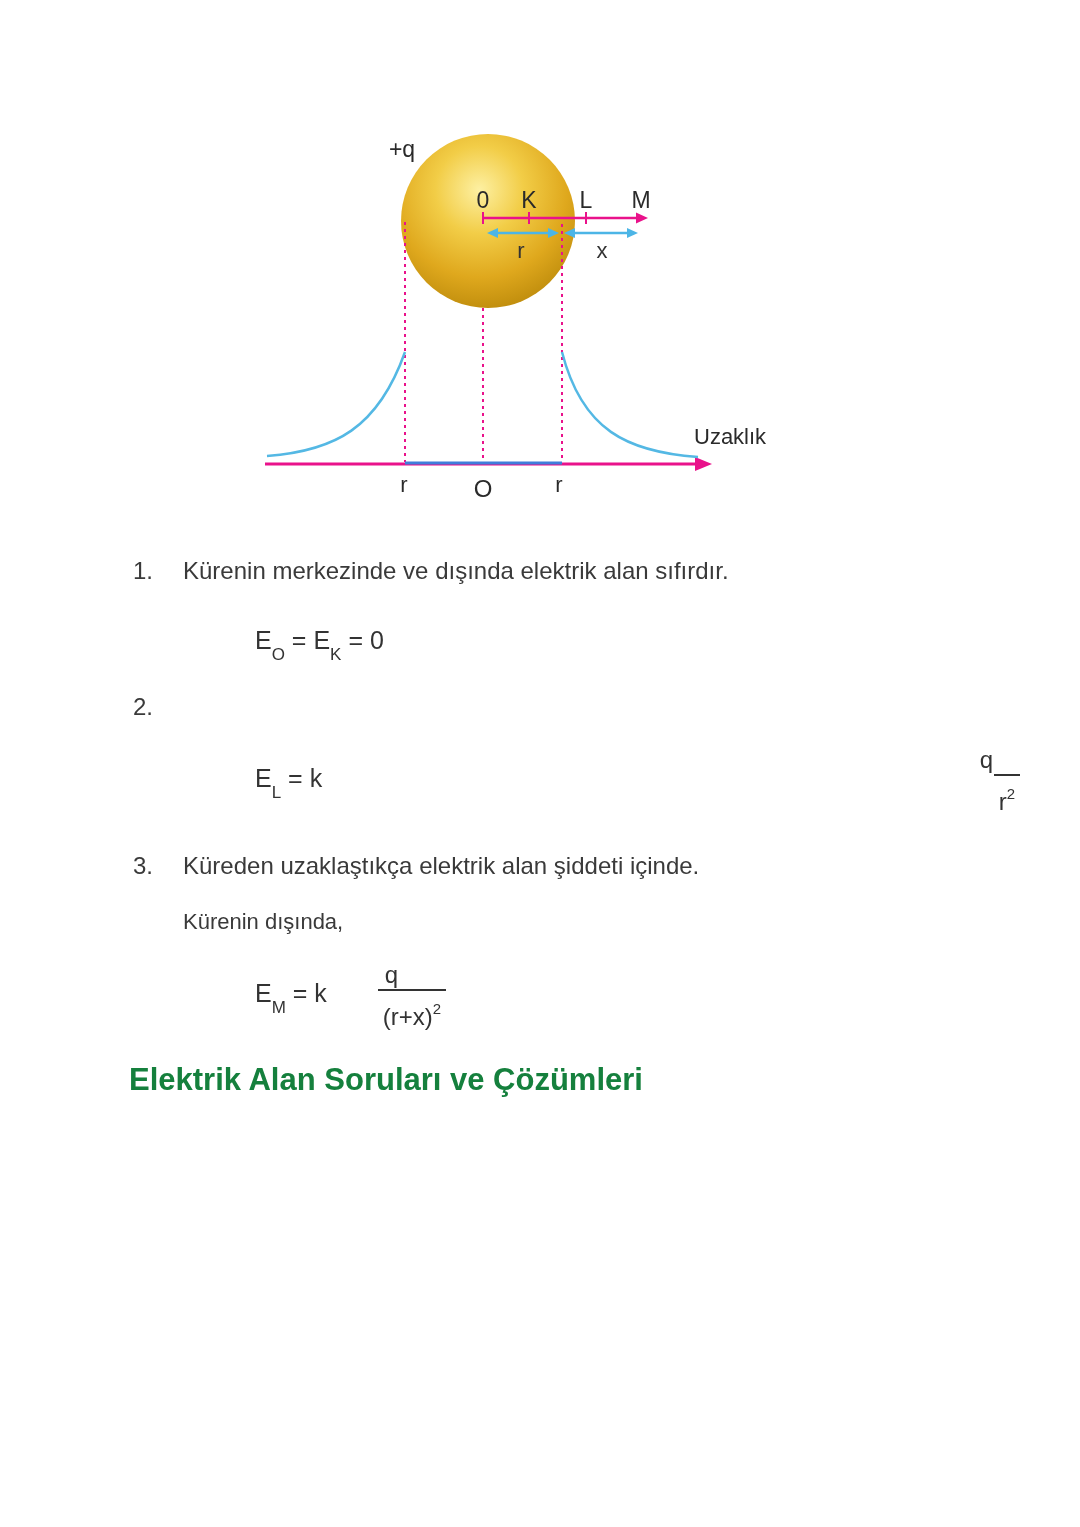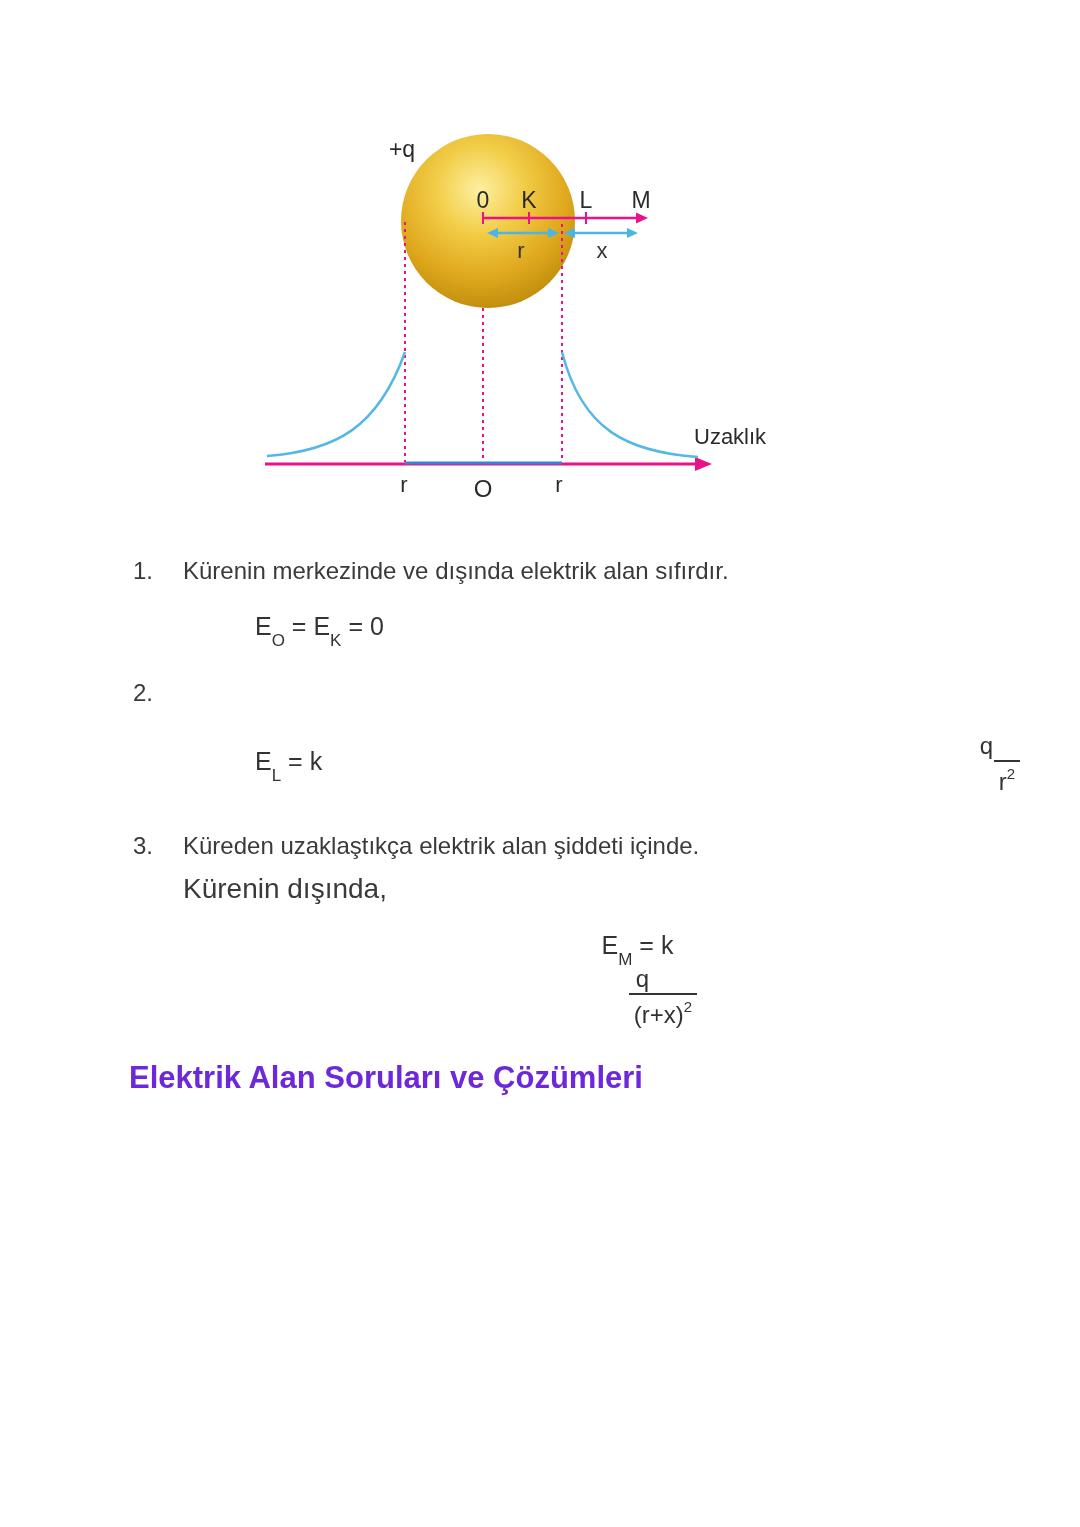"EO = EK = 0" .f-eo { margin-top: 26px -> 40px }
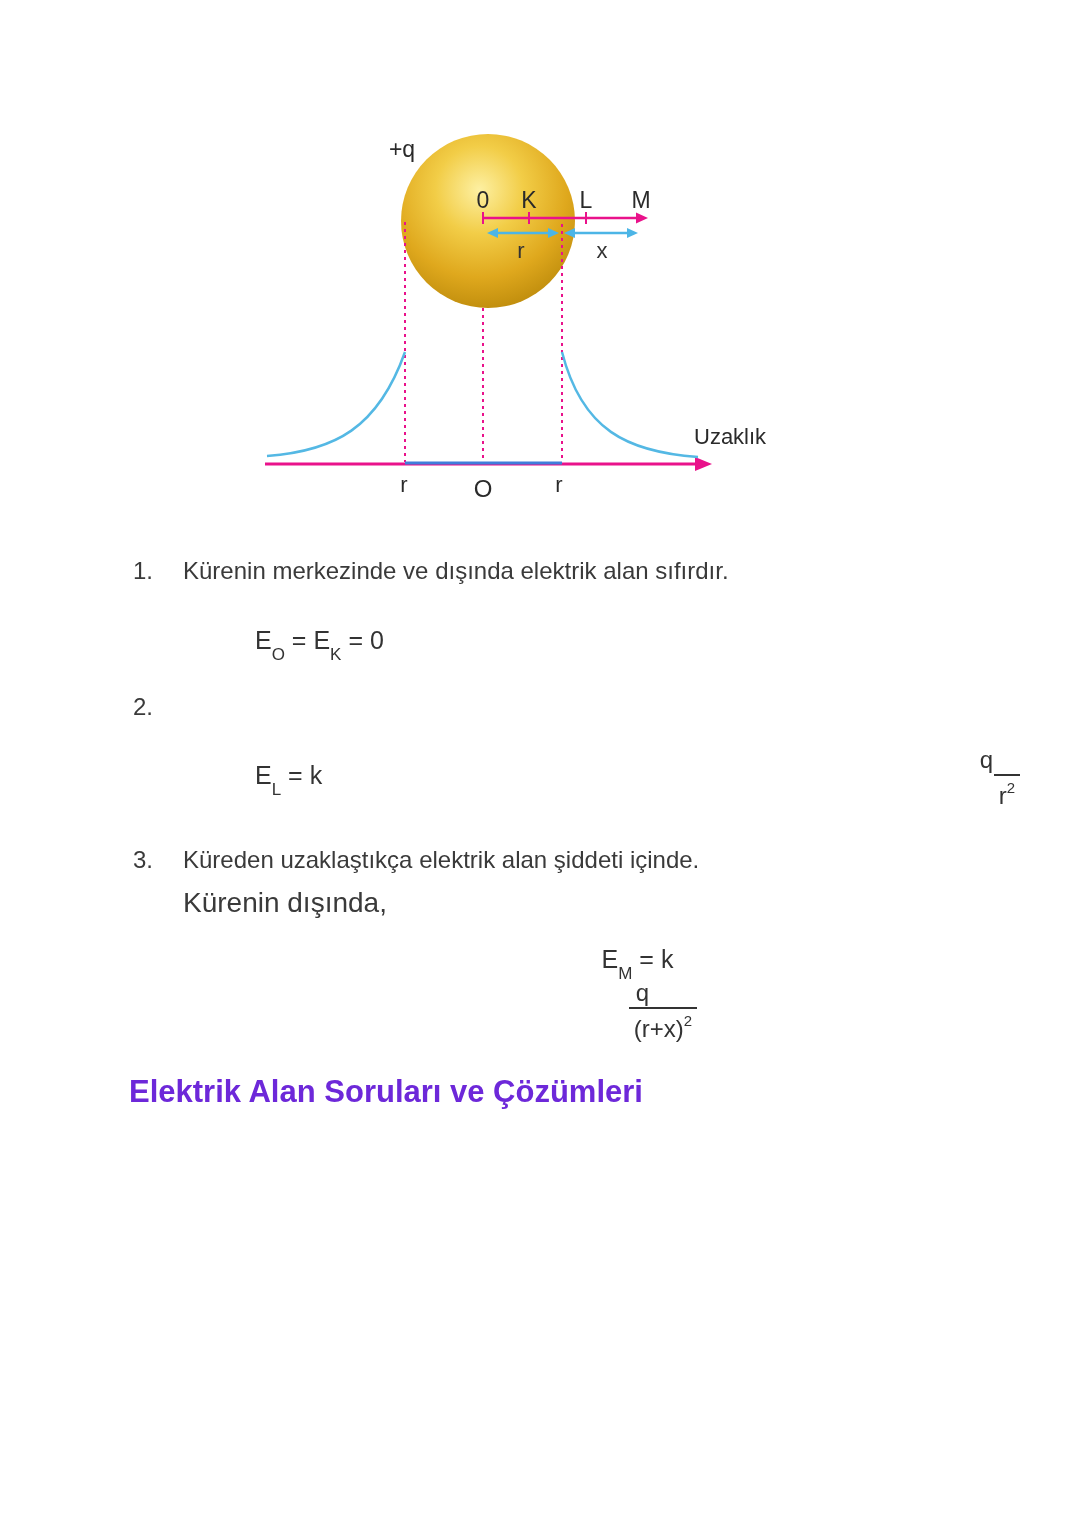"r2" .frac .fden { padding: 5px 5px 0 -> 11px 5px 0 }
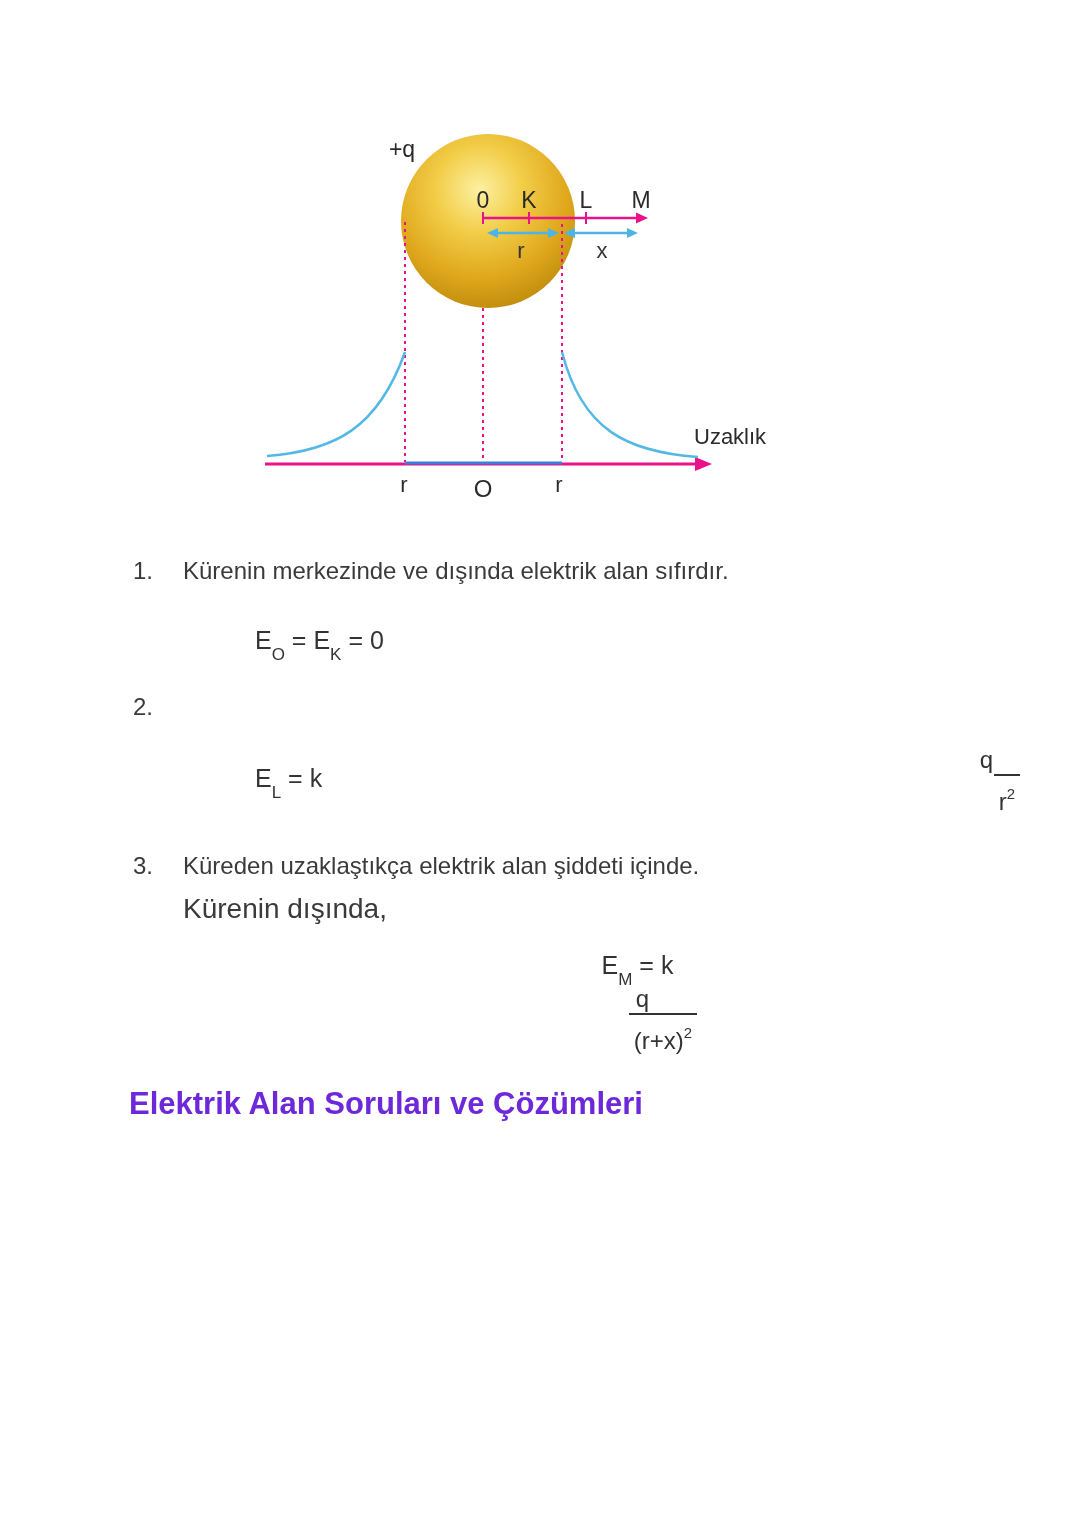"Kürenin dışında," .note { font-size: 28px -> 22px; margin-top: 12px -> 28px }
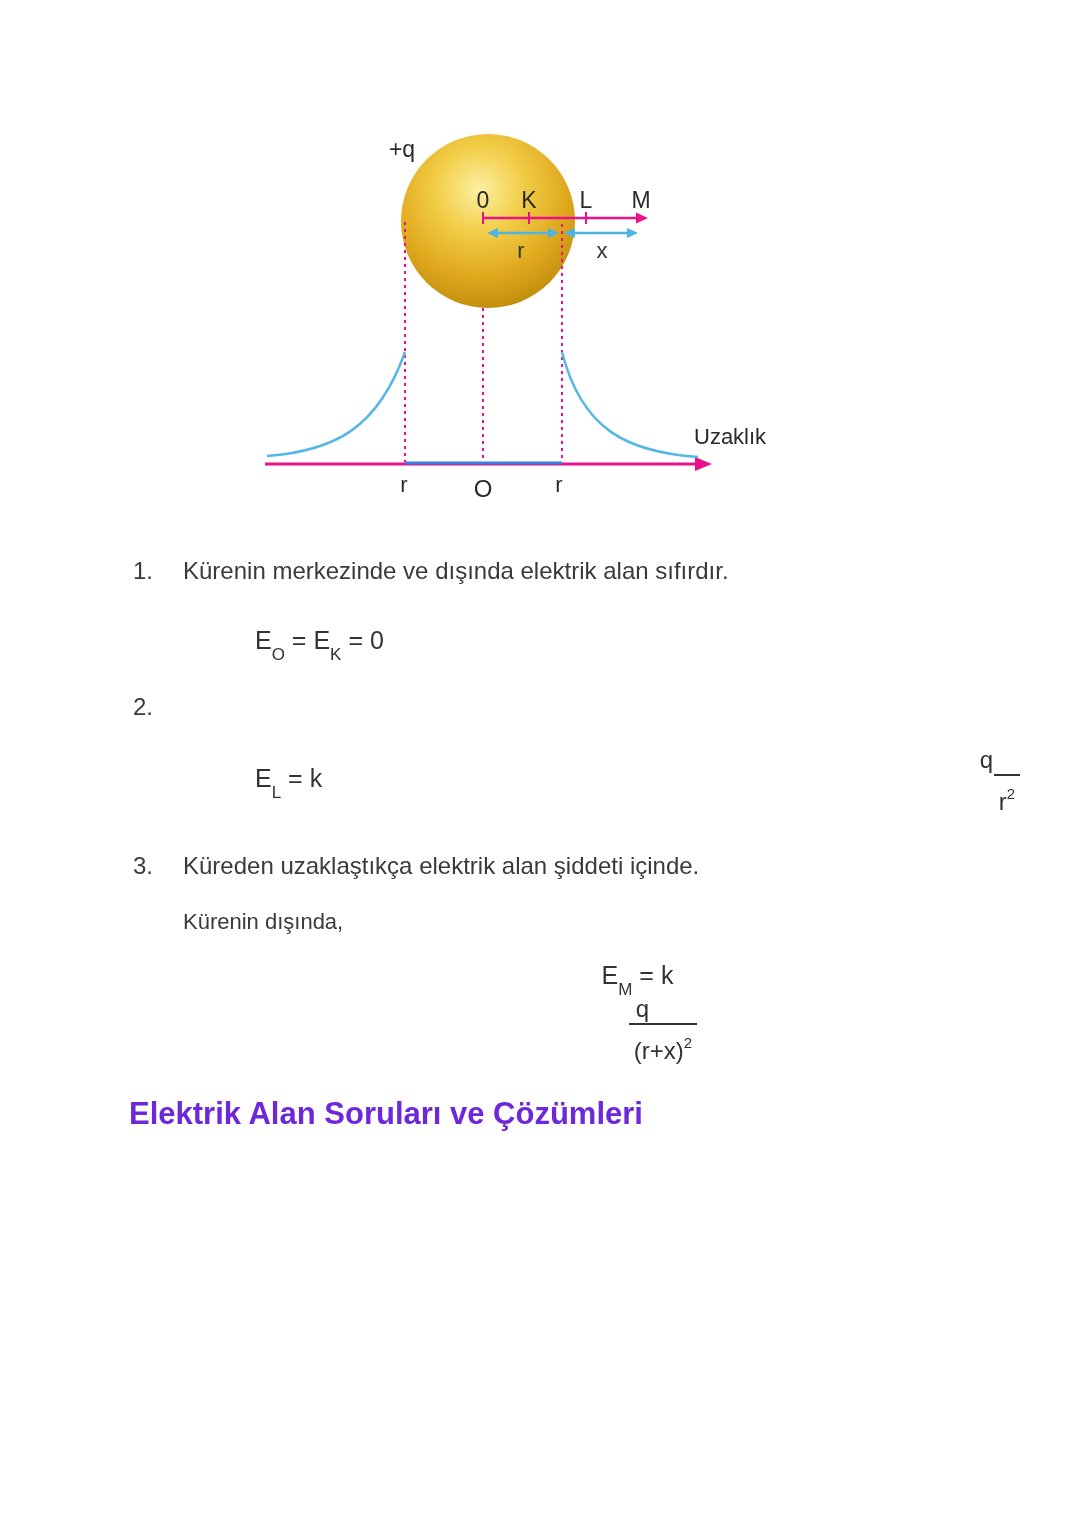"EM = k" .f-em { flex-direction: column -> none }
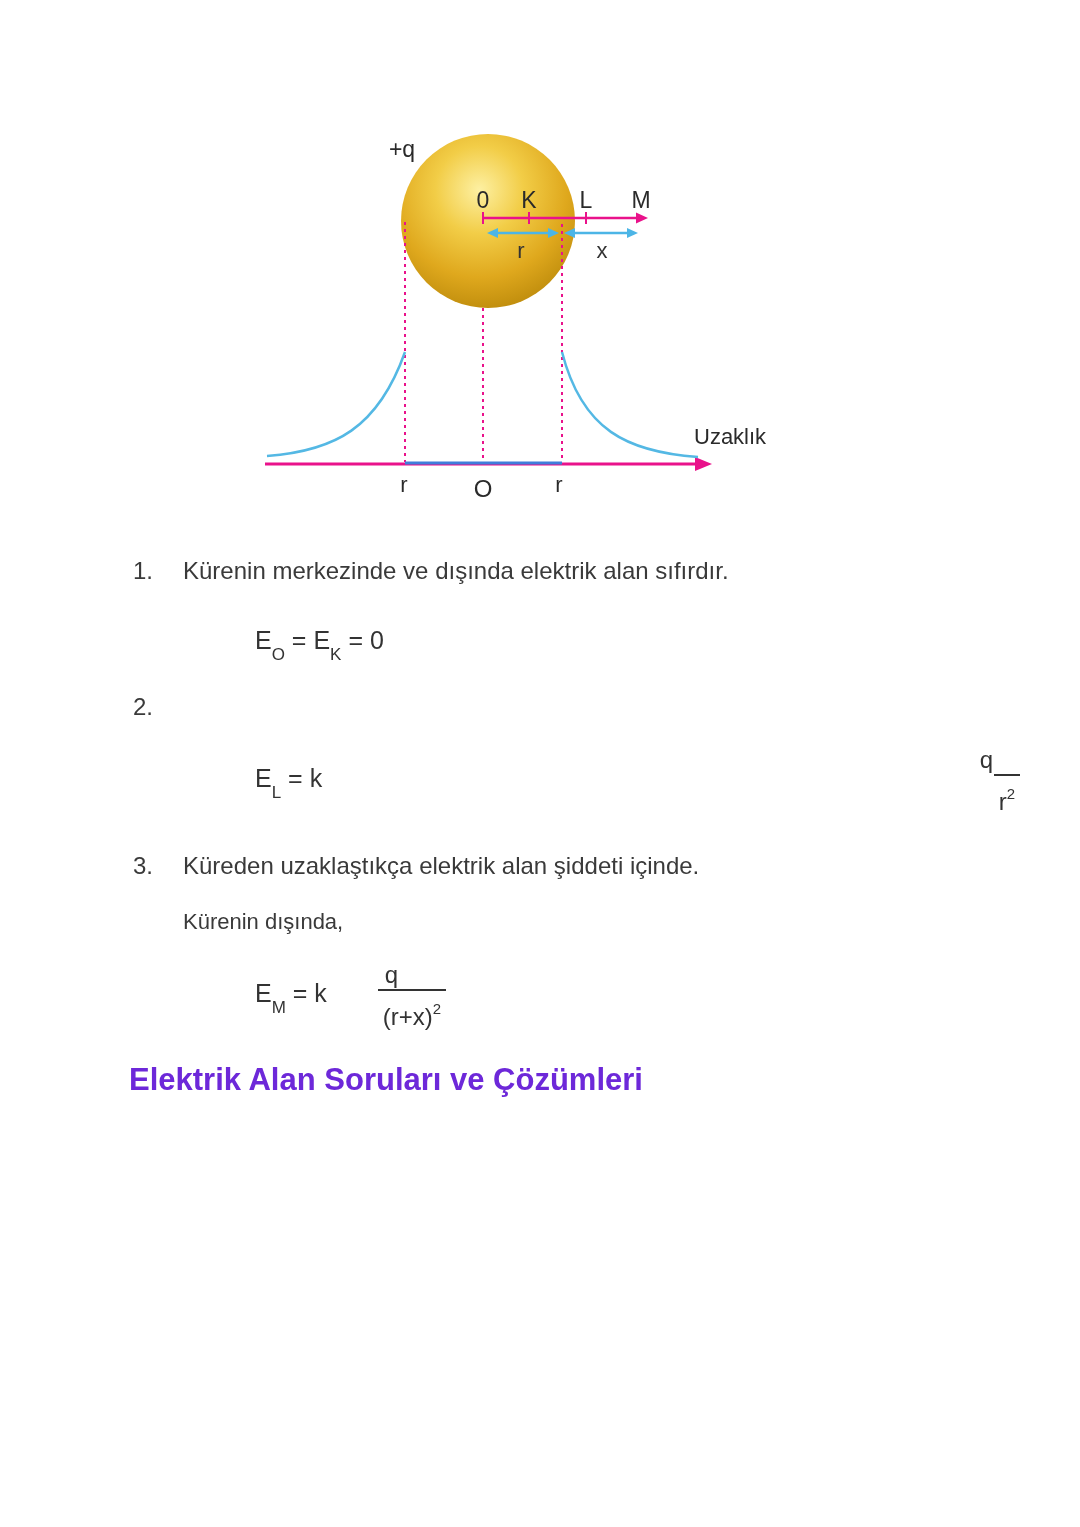"Elektrik Alan Soruları ve Çözümleri" .heading { color: #6d28d9 -> #15803d }
